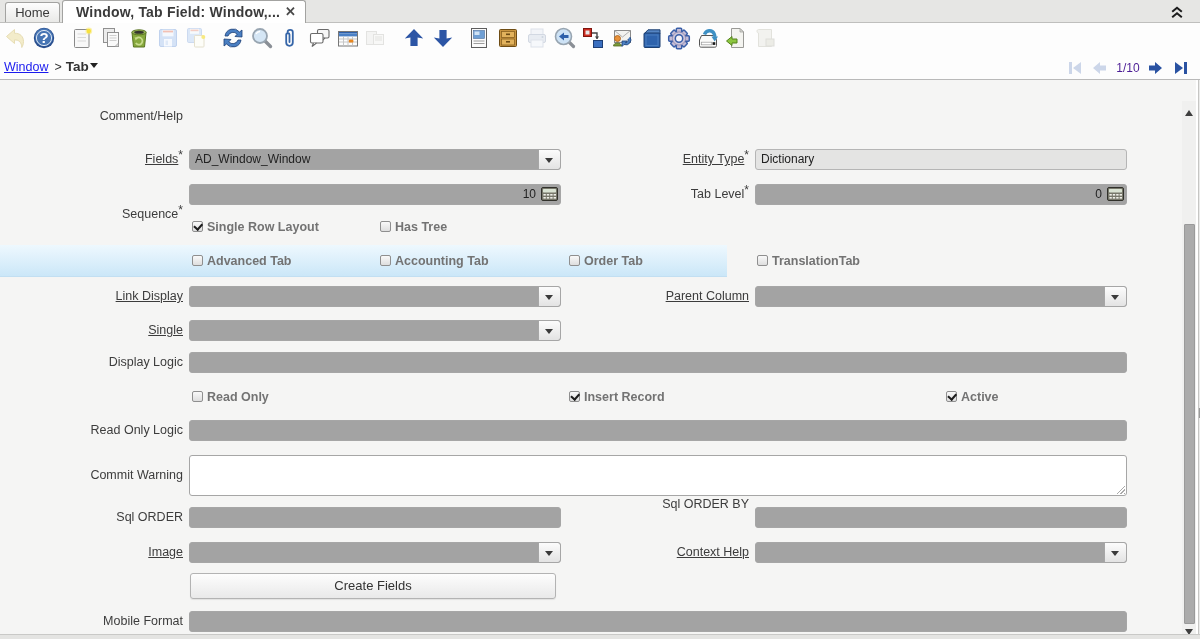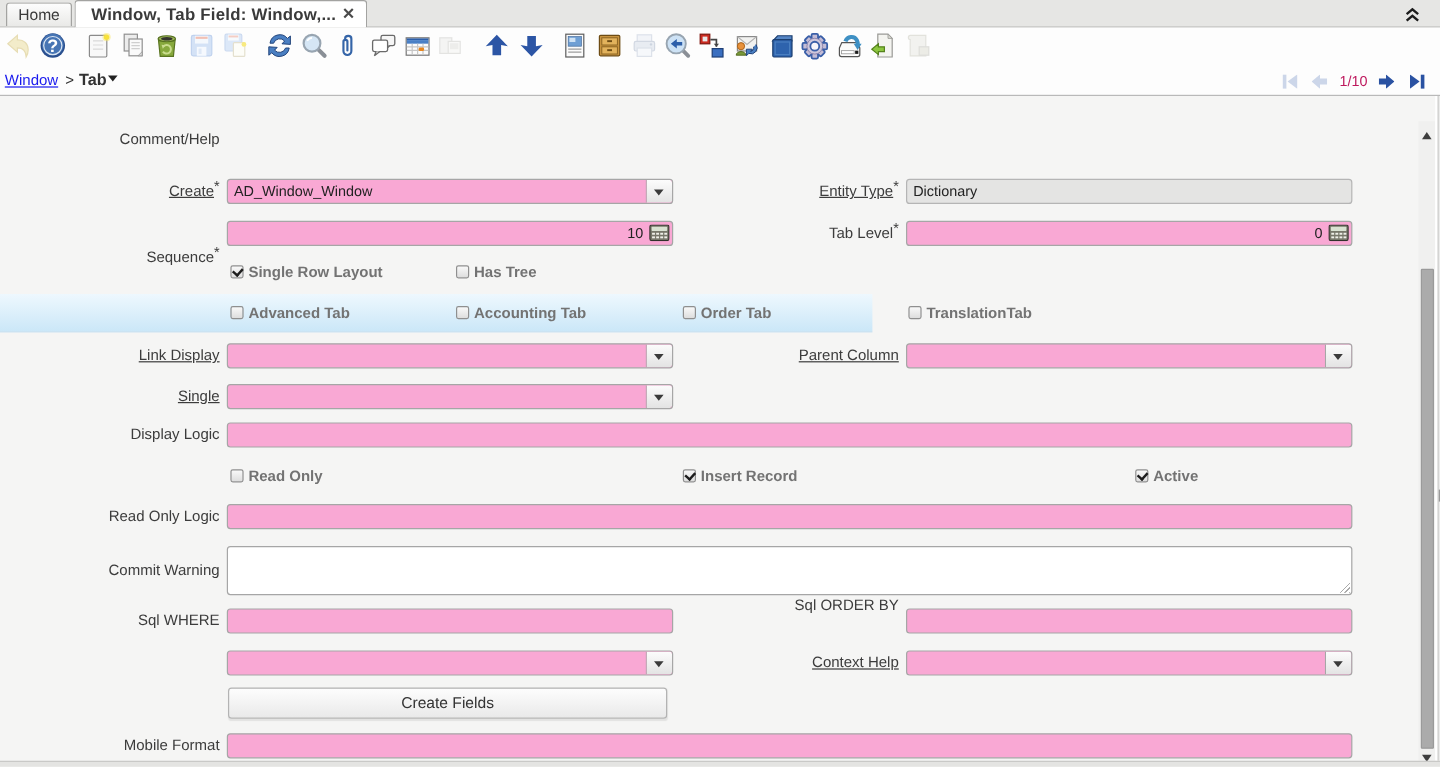"1/10" div.abs { color: #be185d -> #4c1d95 }
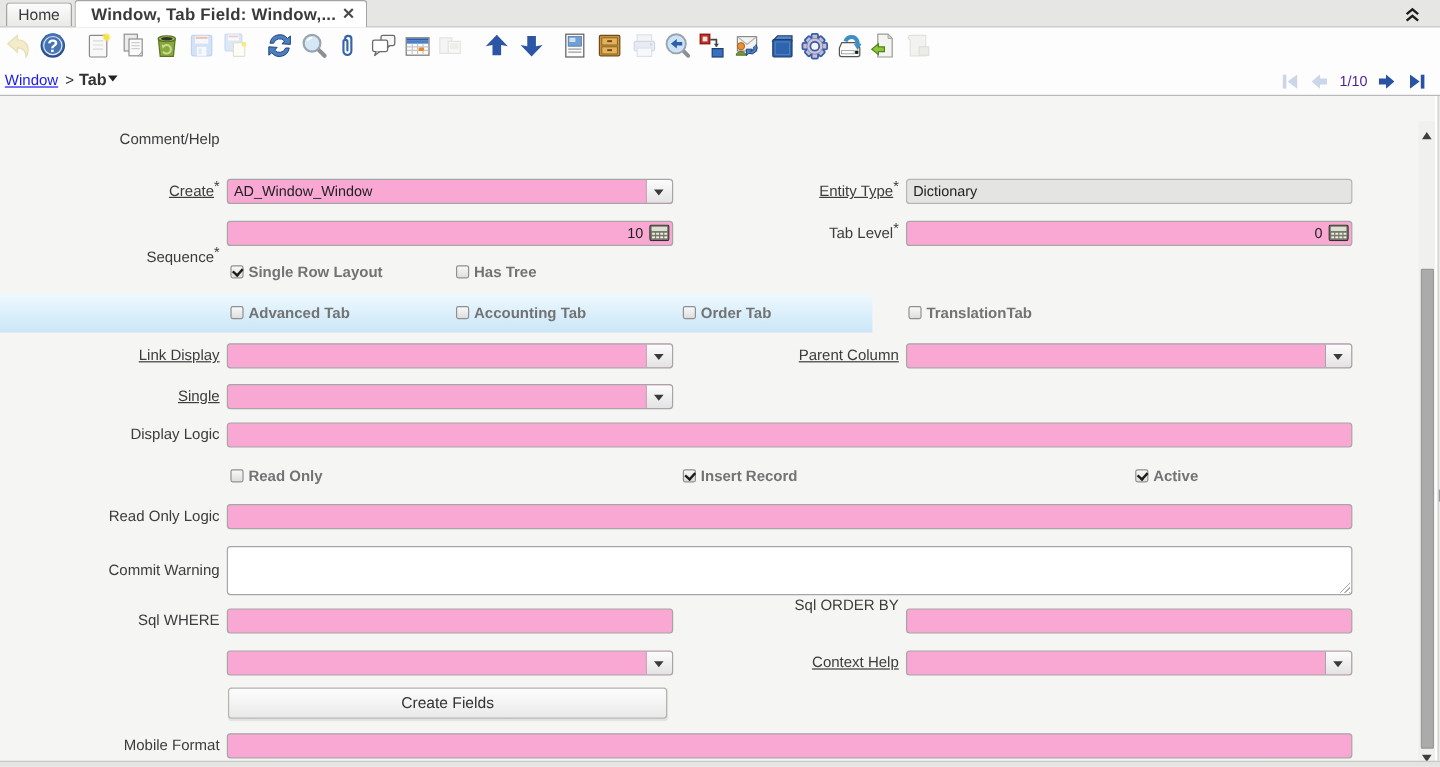"Create" span.lnk { text: Create -> Fields }
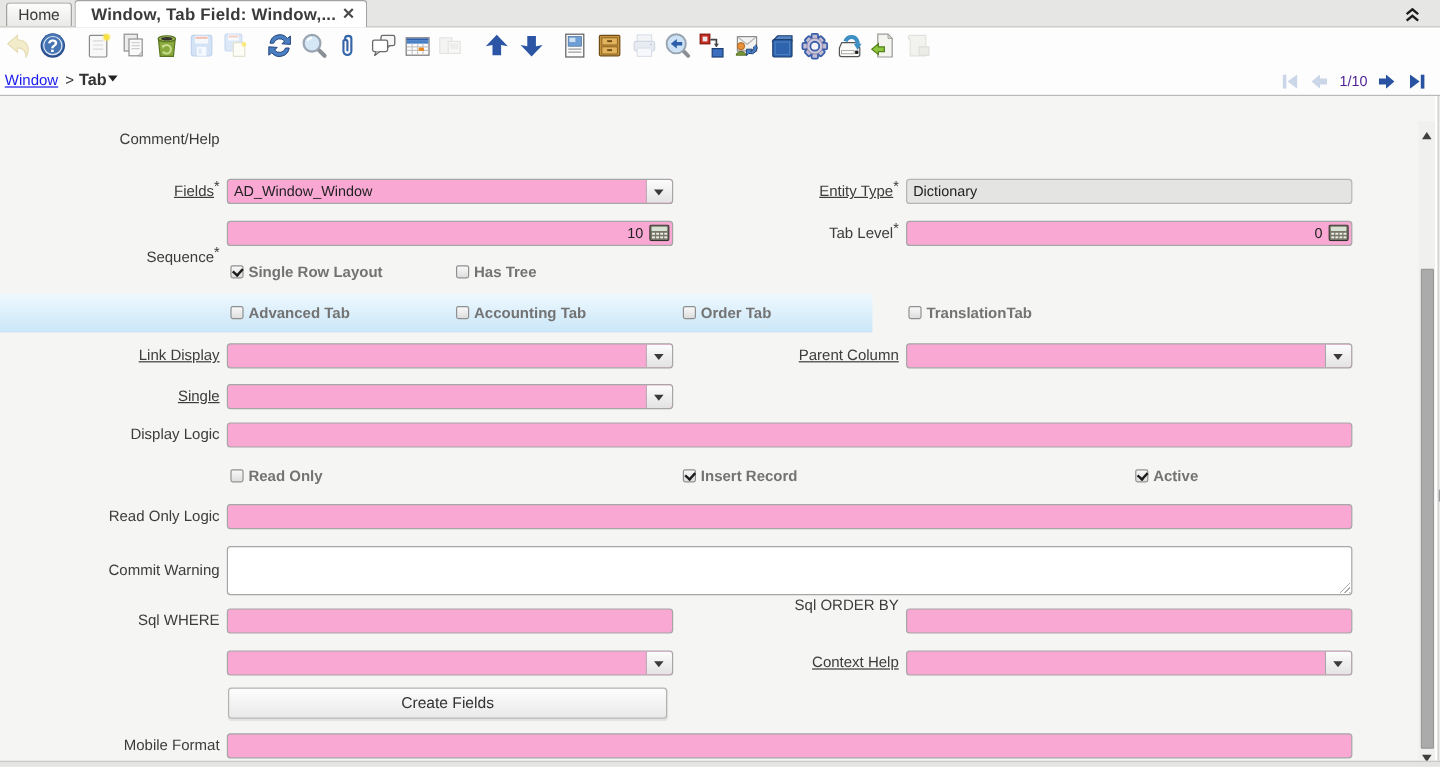"AD_Window_Window" .fld { background: #f9a8d4 -> #a3a3a3 }
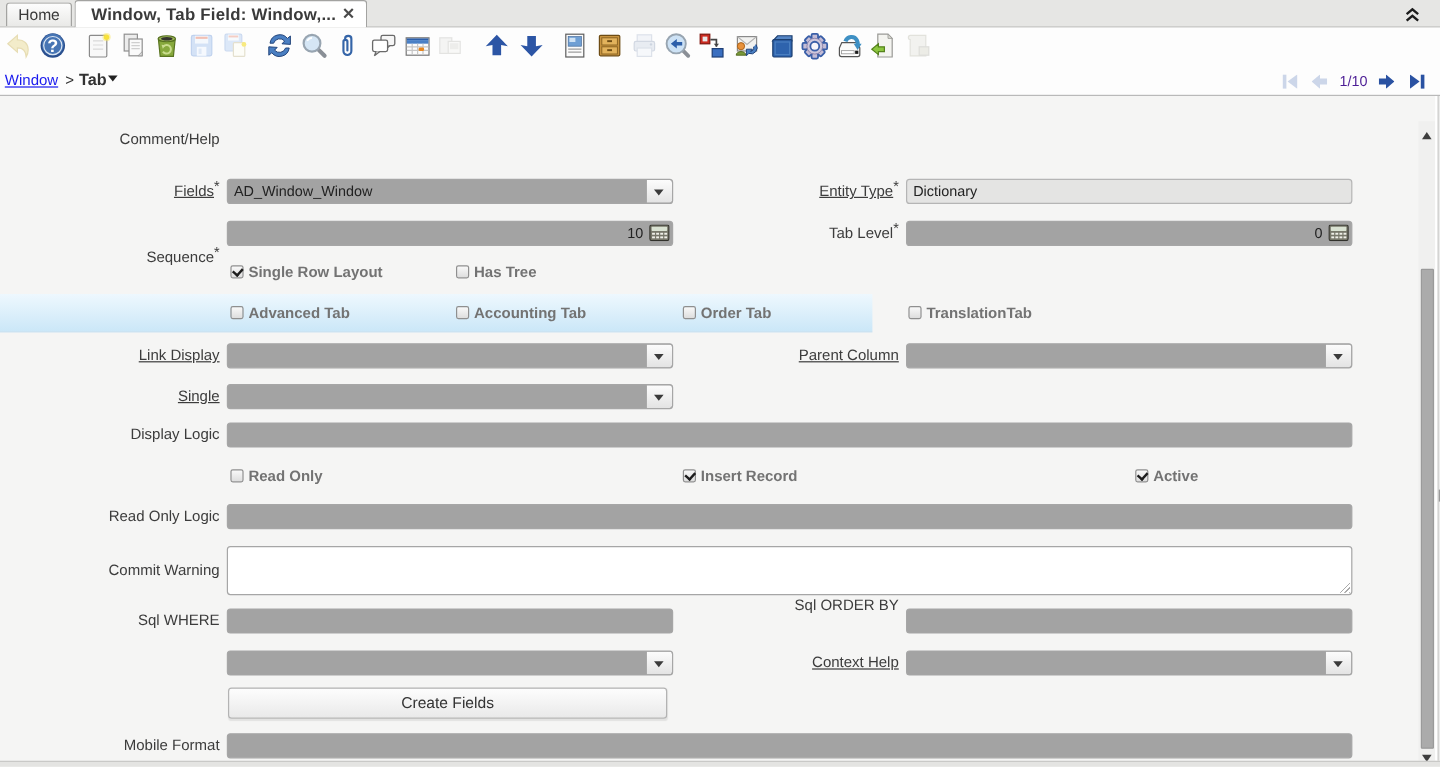"Sql WHERE" div.abs { text: WHERE -> ORDER }
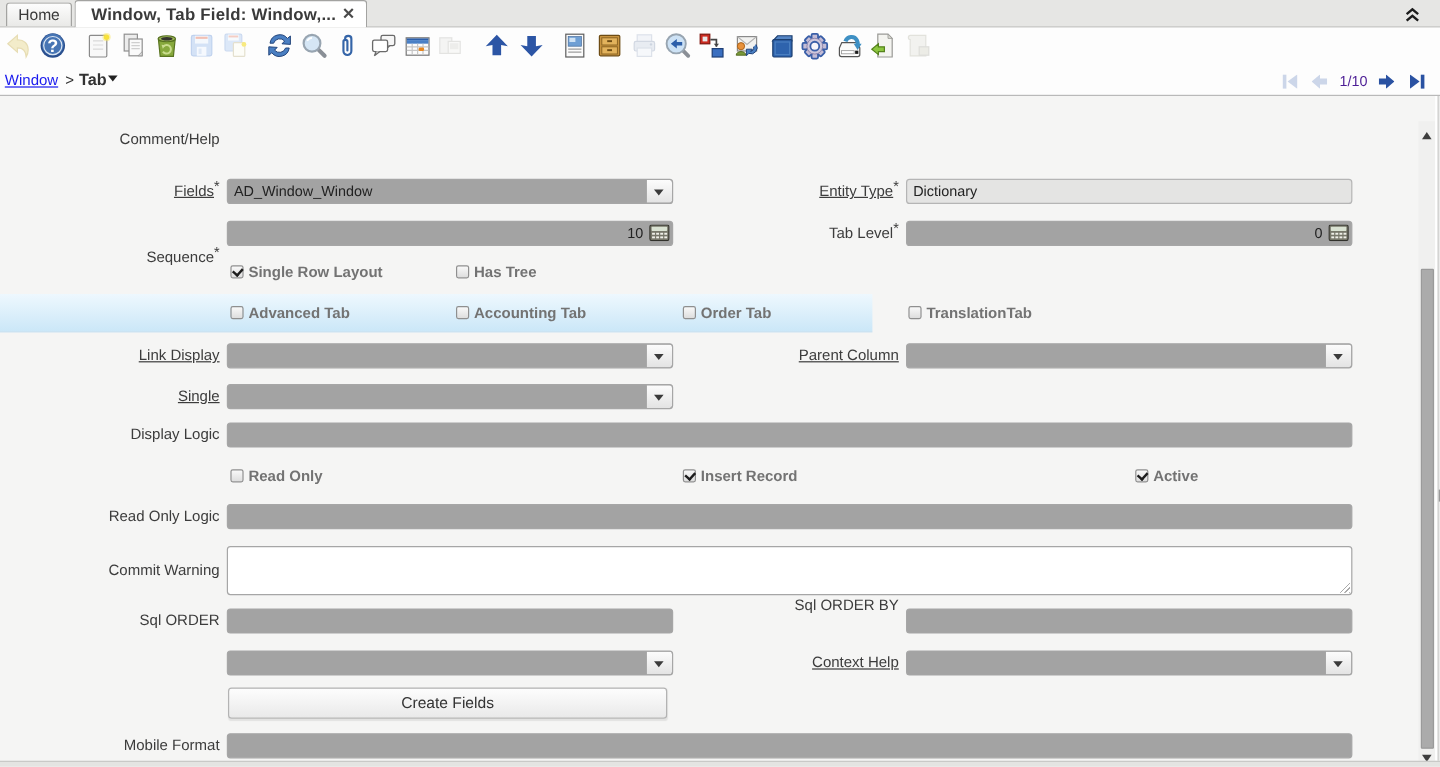"Image" div.abs { html: none -> <div><span>Image</span></div> }
